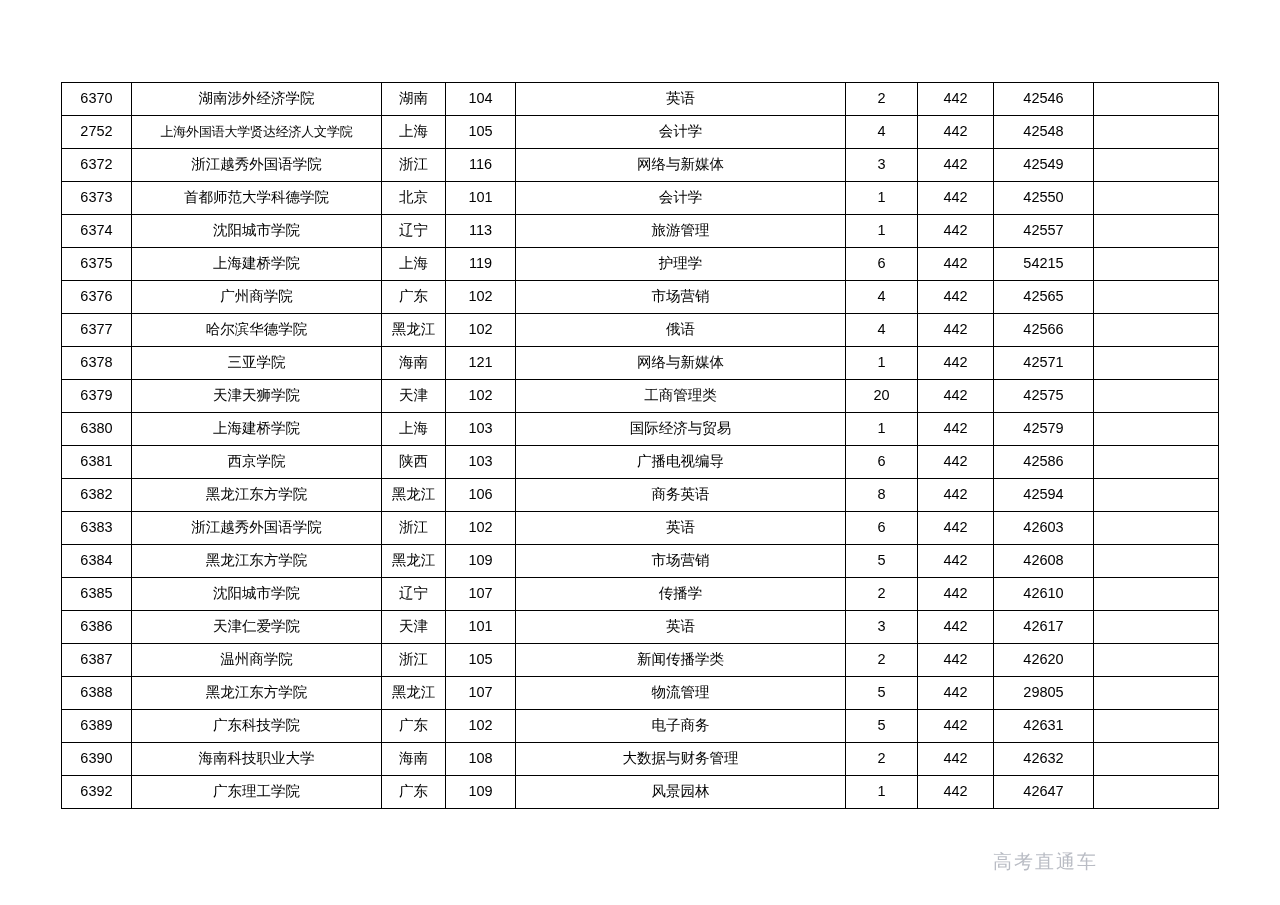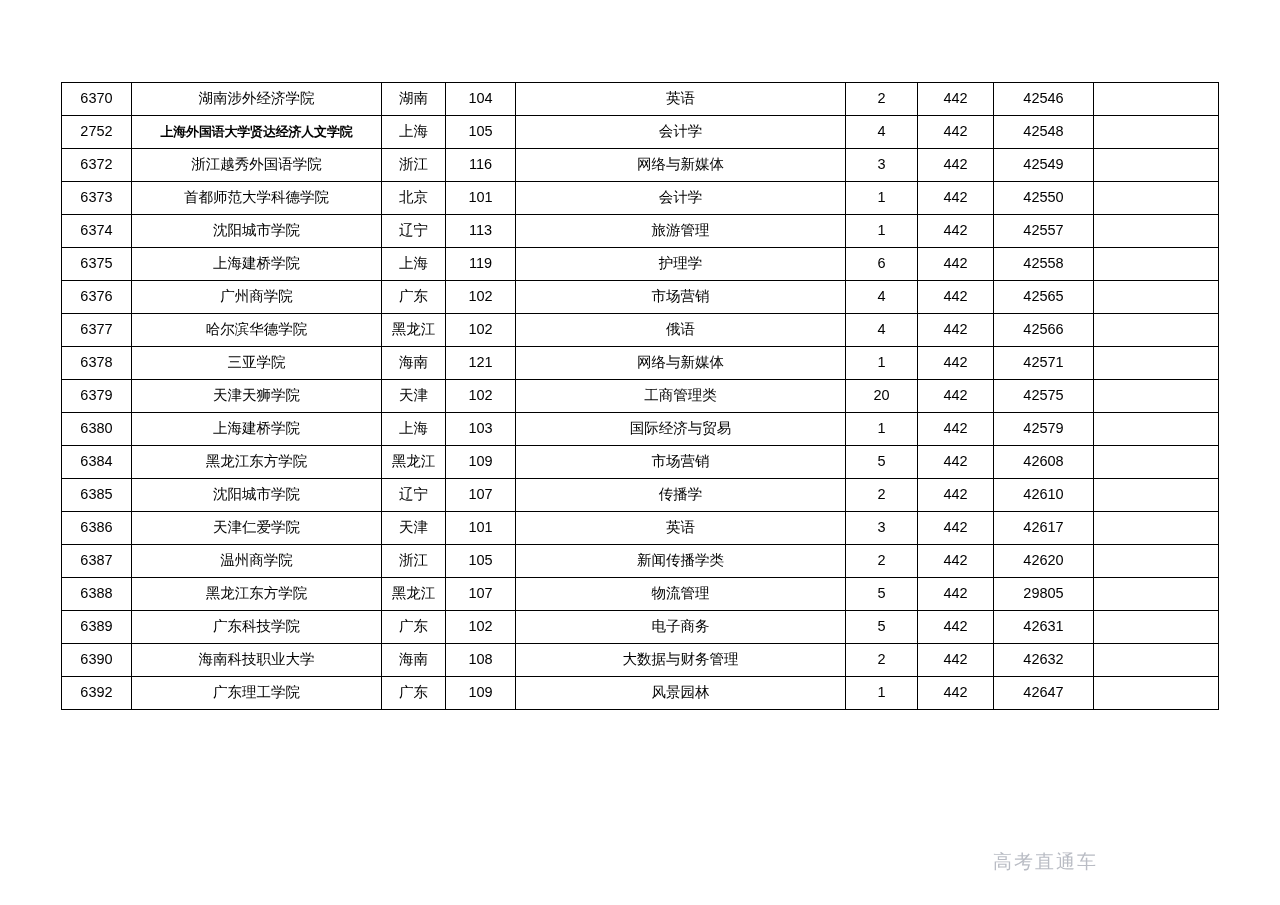"上海外国语大学贤达经济人文学院" .cell-school.small { font-weight: bold -> none }
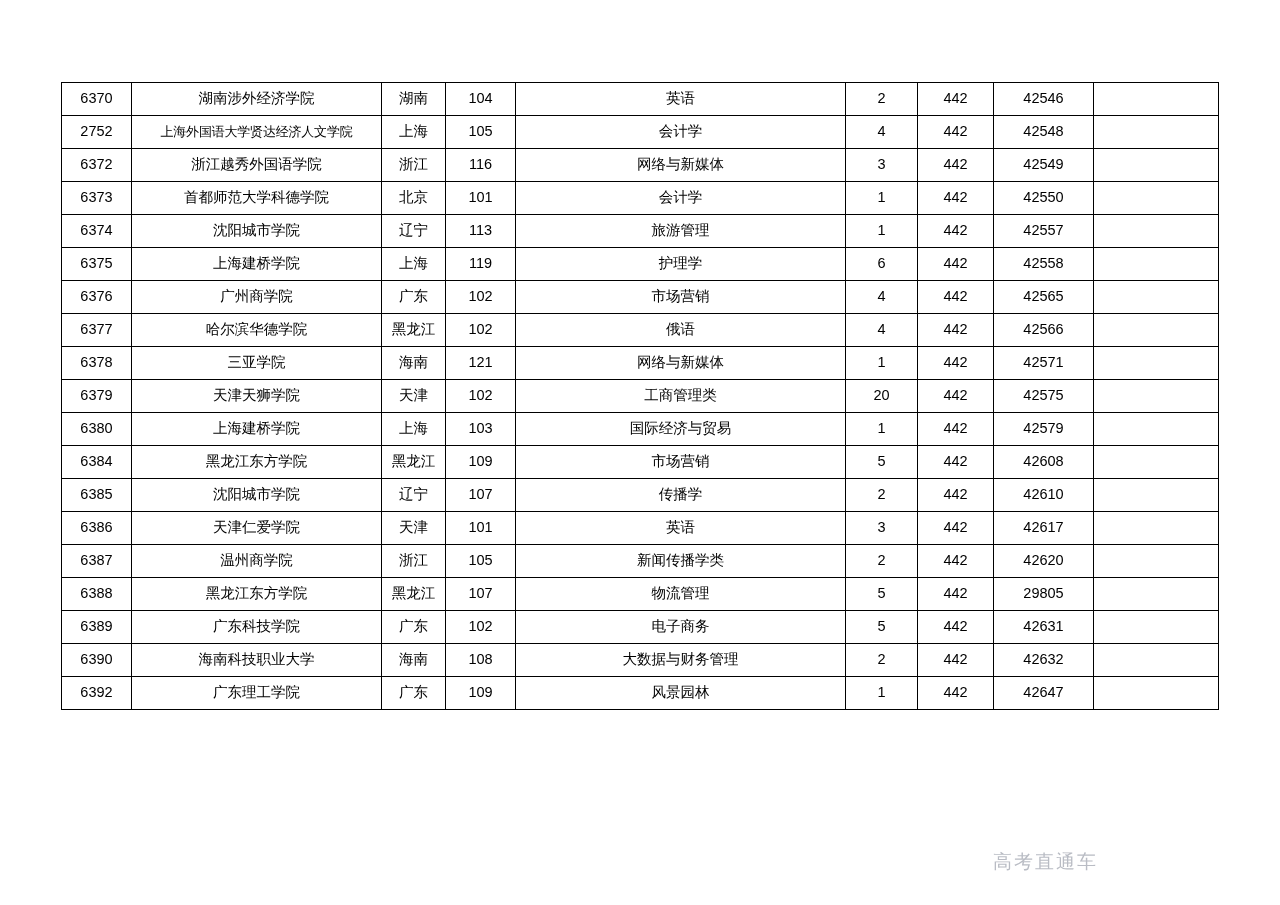"42558" td { text: 42558 -> 54215 }
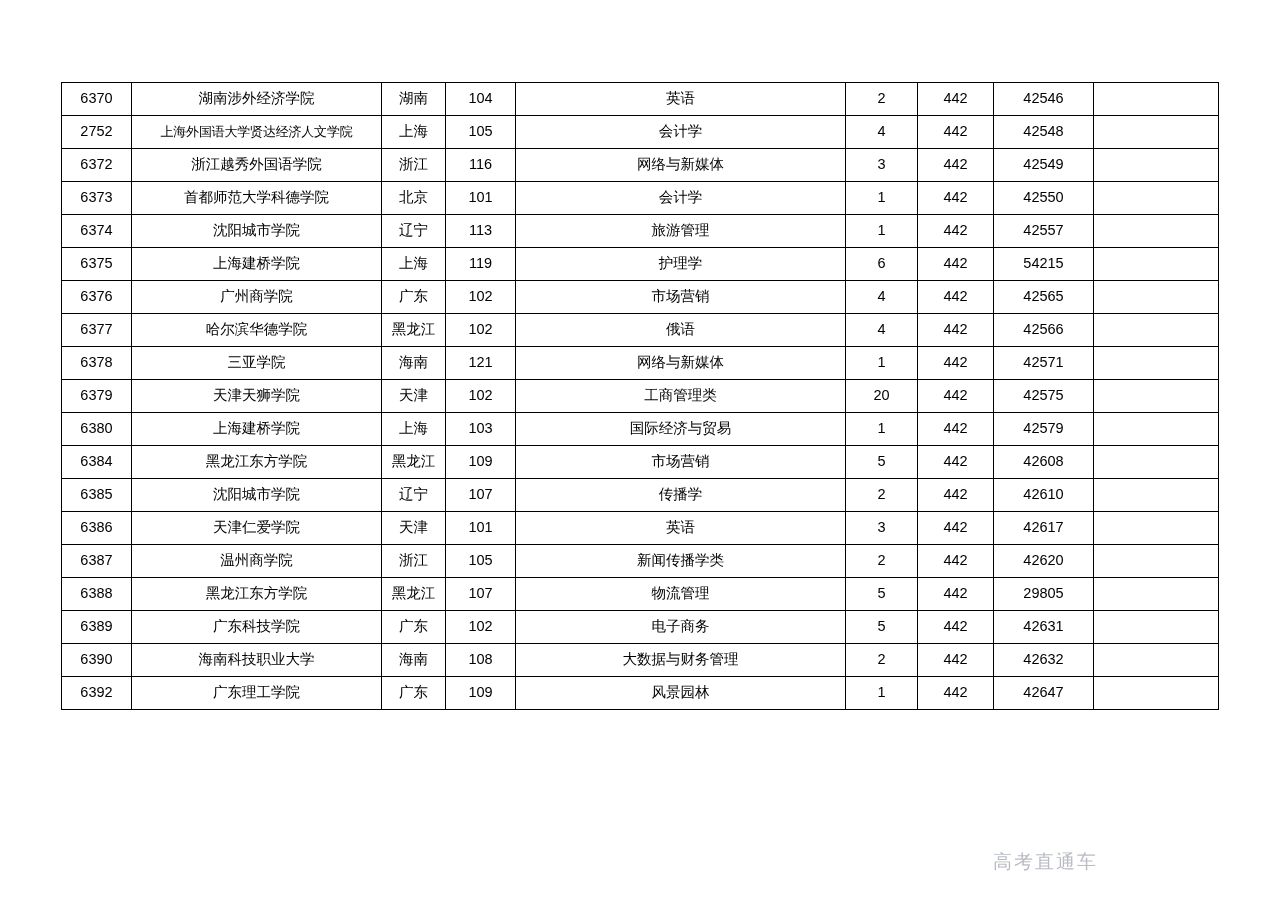"6381" tr { html: none -> <tr> <td>6381</td> <td>西京学院</td> <td>陕西</td> <td>103</td> <td>广播电视编导</td> <td>6</td> <td>442</td> <td>42586</td> <td></td> </tr> }
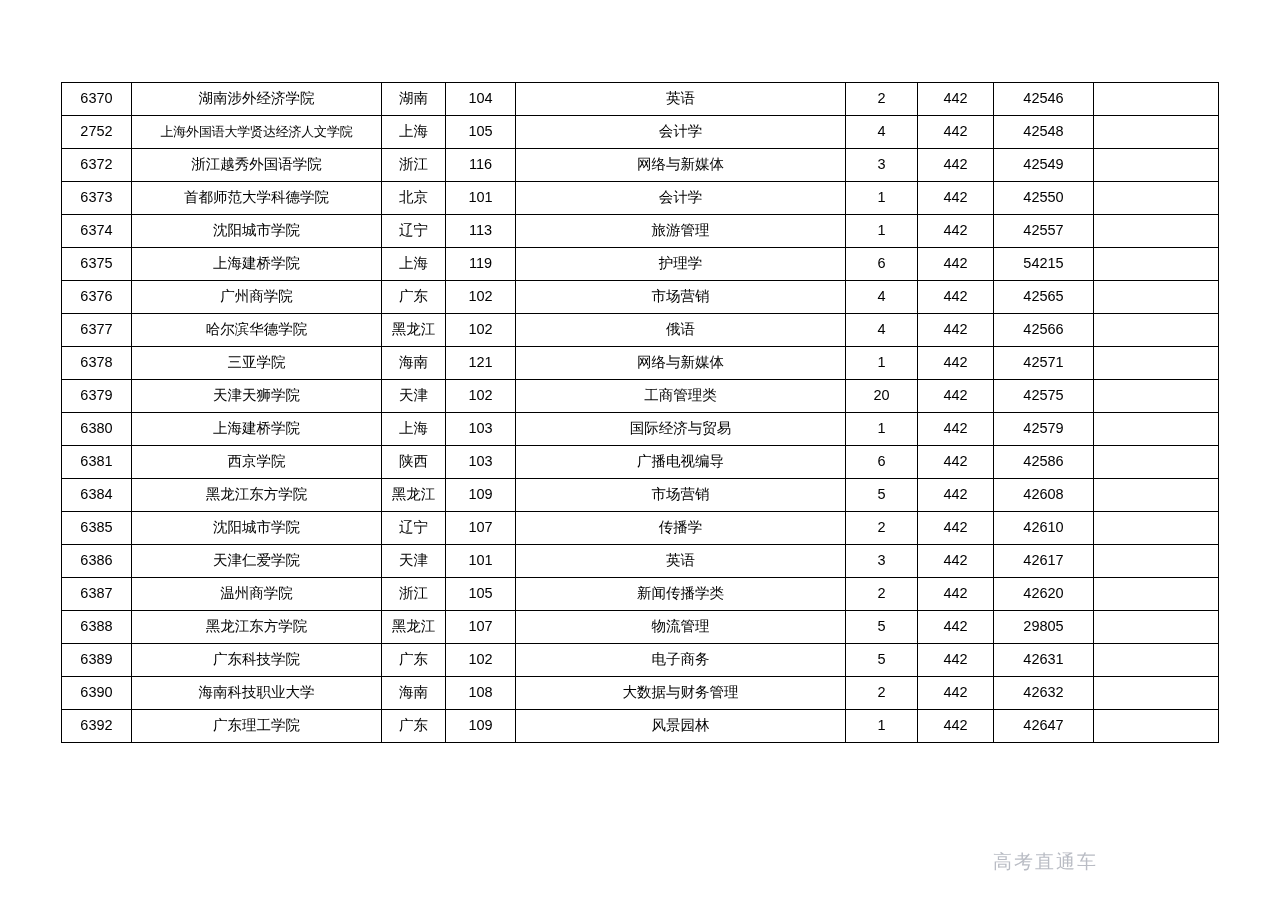"6382" tr { html: none -> <tr> <td>6382</td> <td>黑龙江东方学院</td> <td>黑龙江</td> <td>106</td> <td>商务英语</td> <td>8</td> <td>442</td> <td>42594</td> <td></td> </tr> }
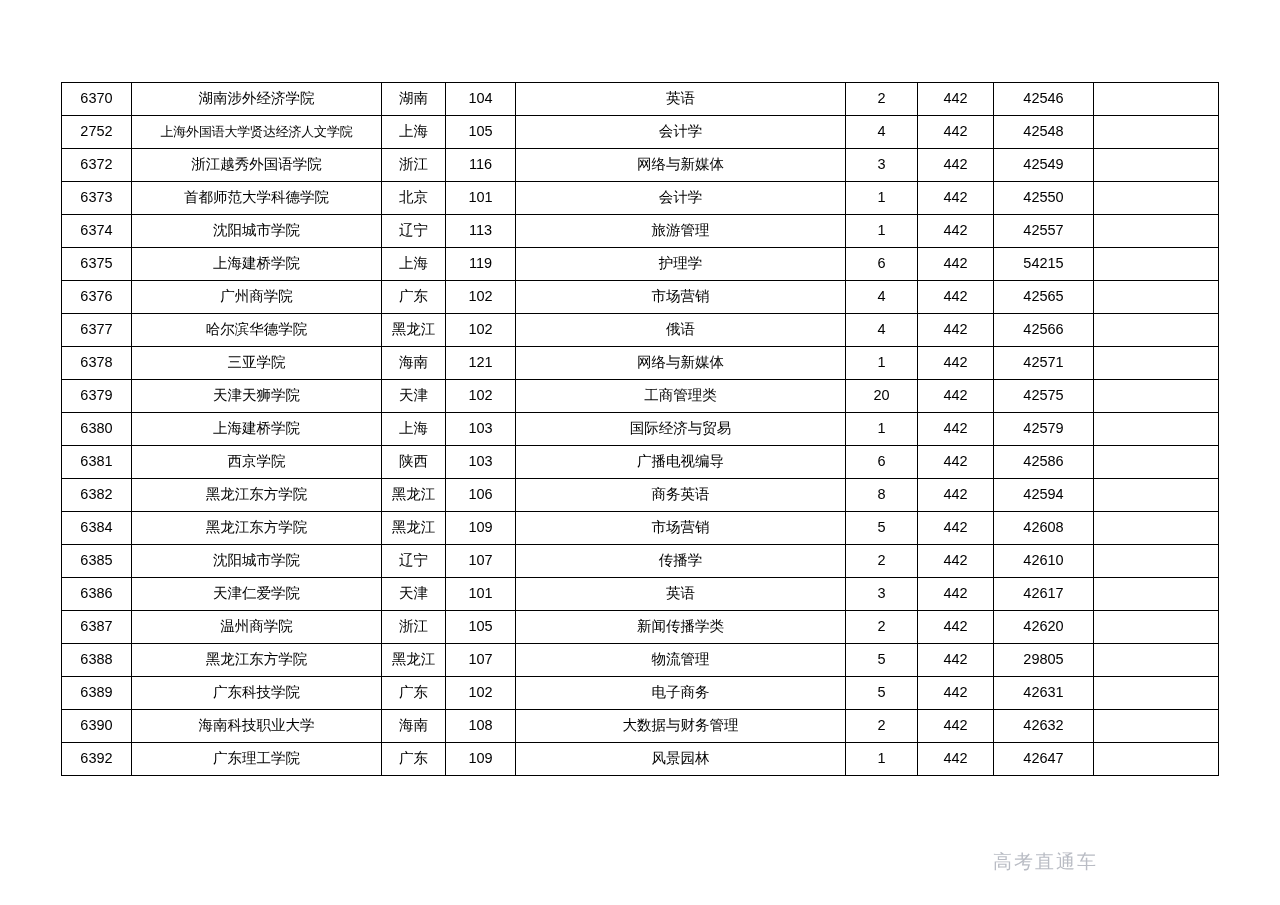"6383" tr { html: none -> <tr> <td>6383</td> <td>浙江越秀外国语学院</td> <td>浙江</td> <td>102</td> <td>英语</td> <td>6</td> <td>442</td> <td>42603</td> <td></td> </tr> }
